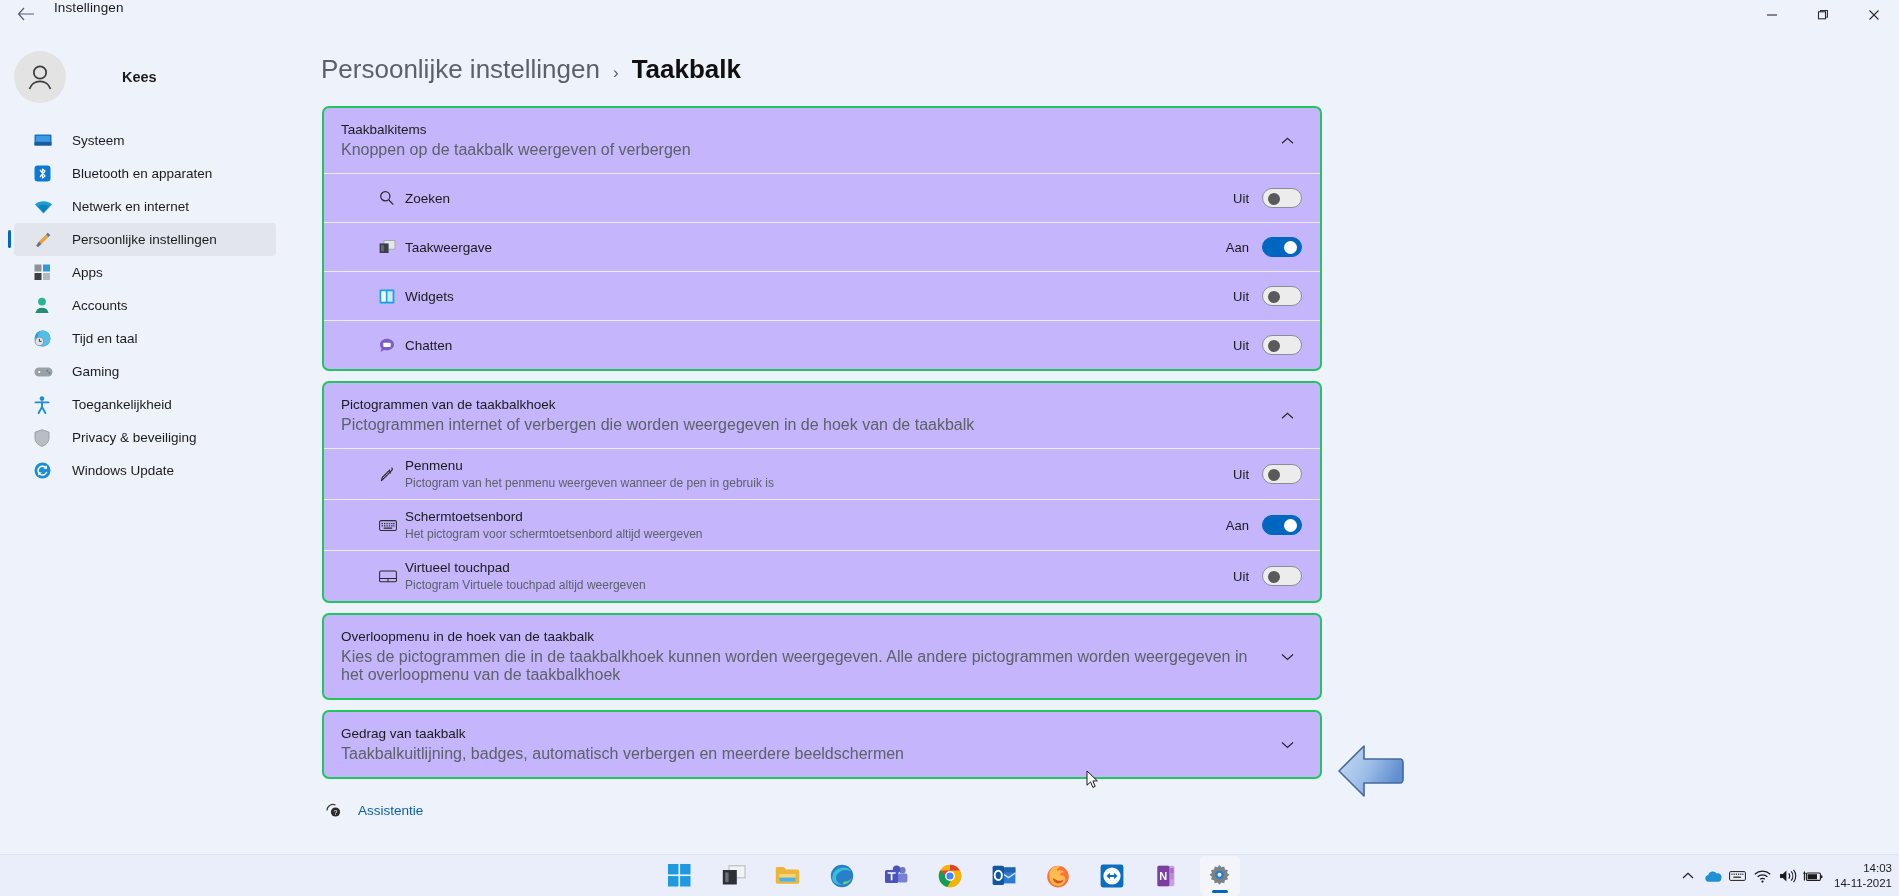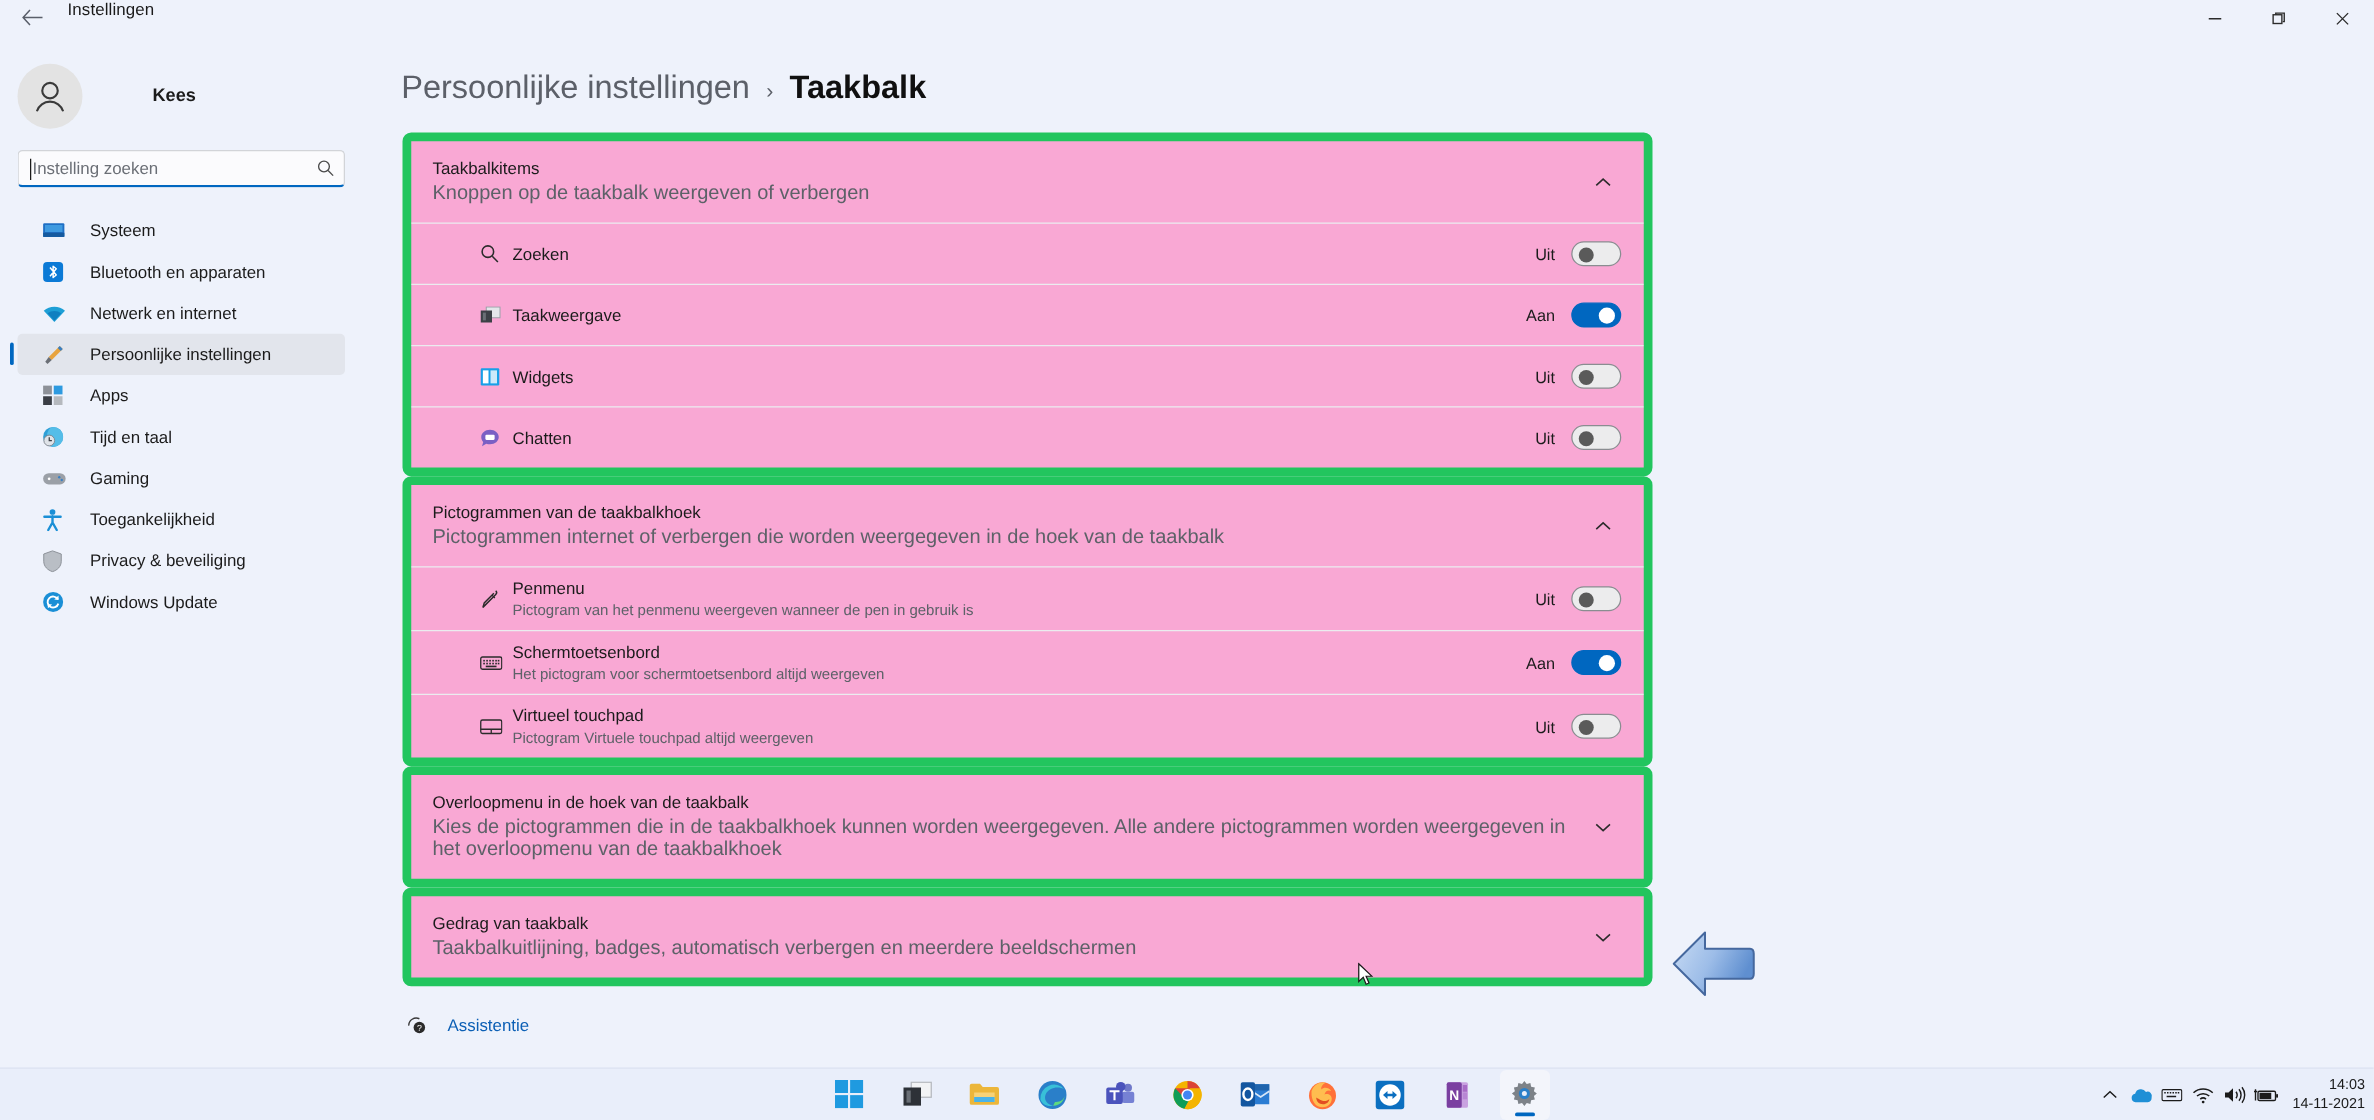"Instelling zoeken" div.searchbox { html: <div> <span></span> <input> <span> <svg> <circle></circle> <path></path> </svg> </span> </div> -> none }
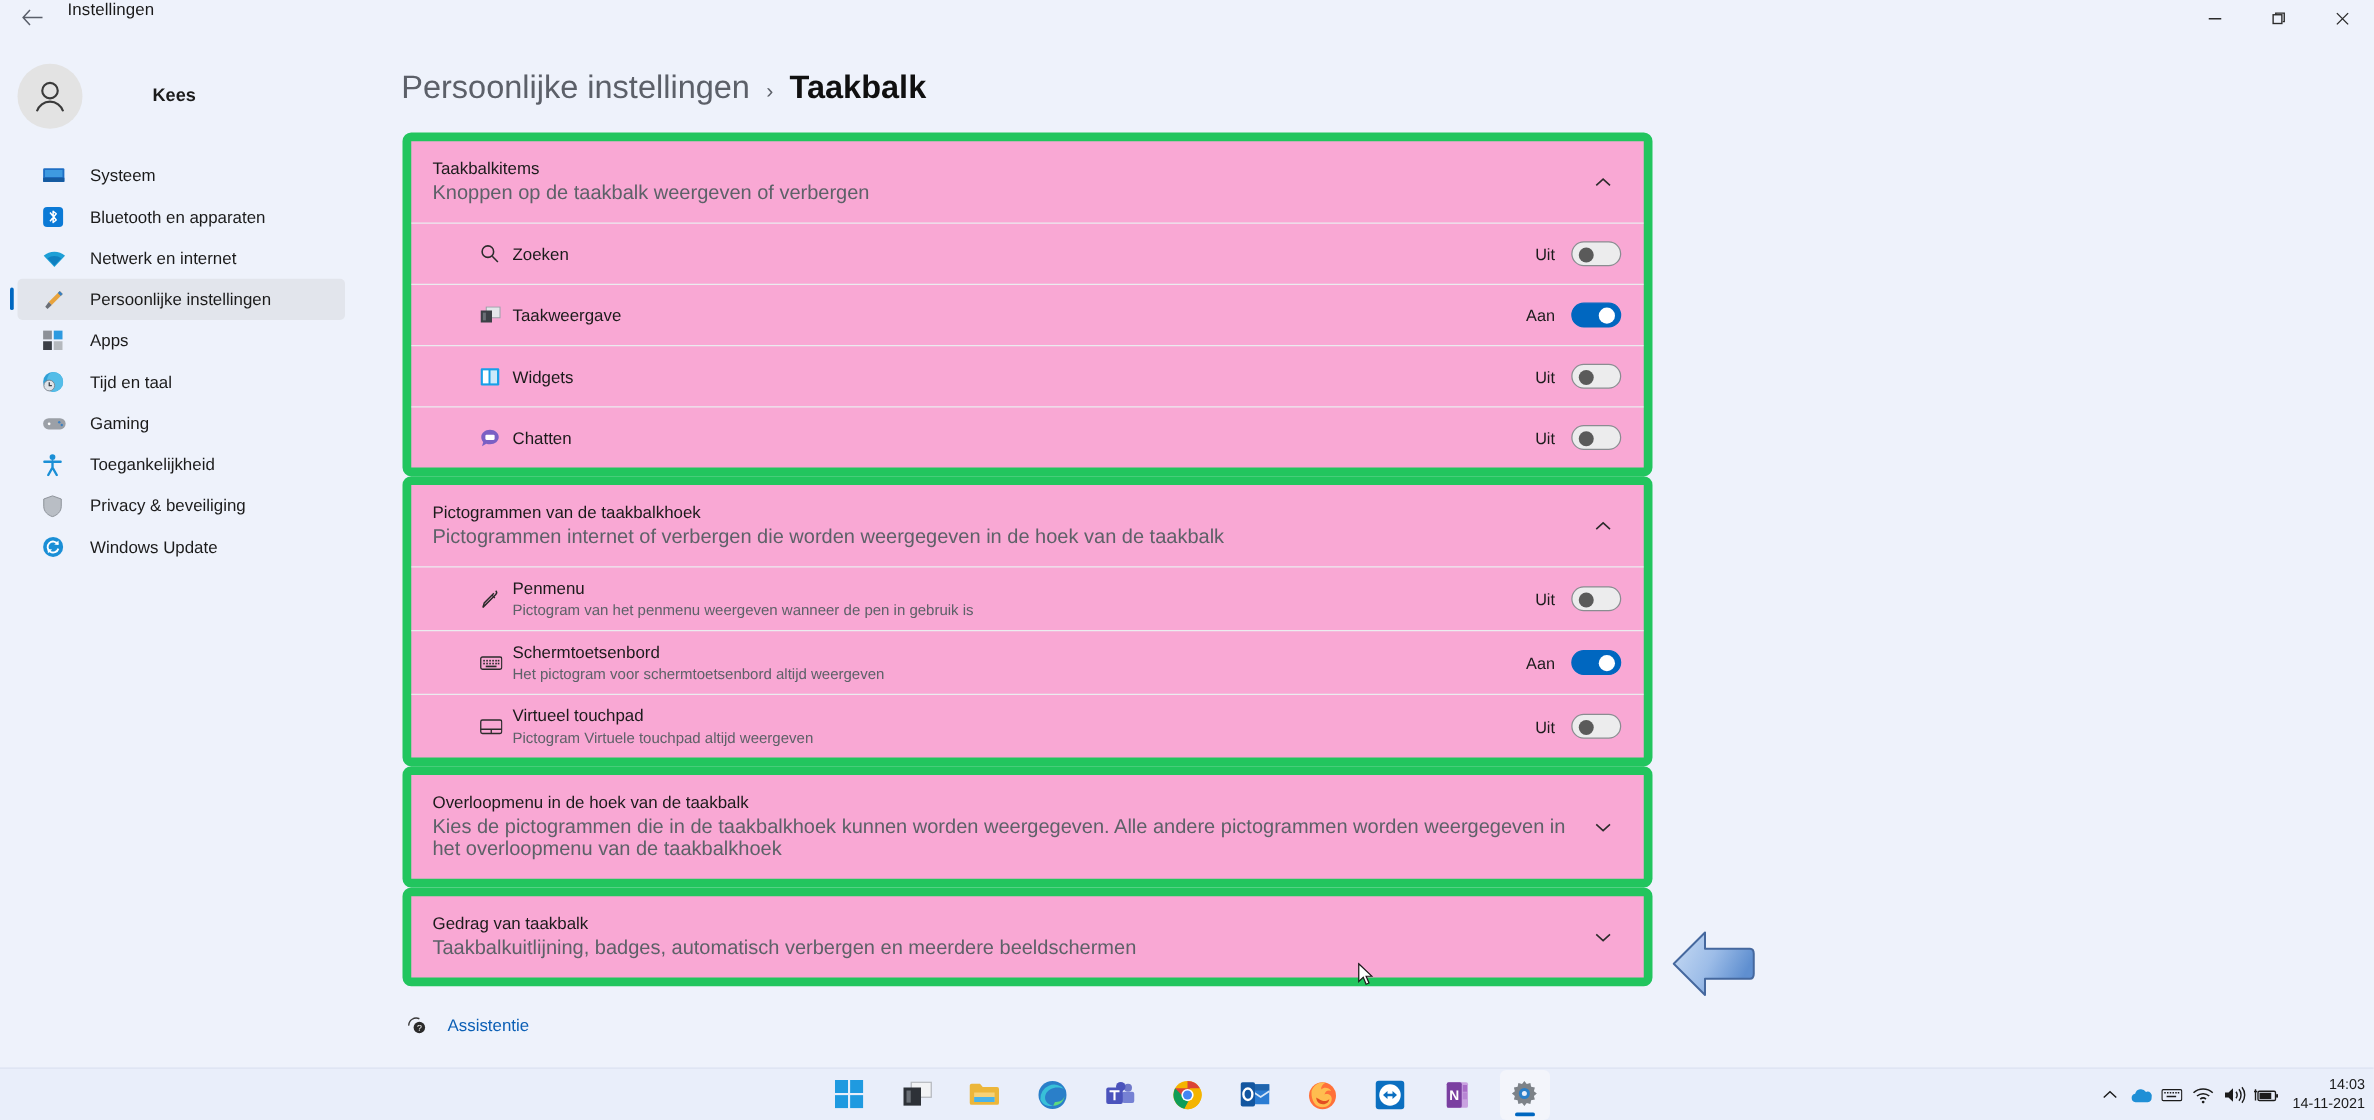"Taakbalkitems" .card { background: #f9a8d4 -> #c4b5fd; border: 7px solid #22c55e -> 2px solid #22c55e; margin-bottom: none -> 10px }
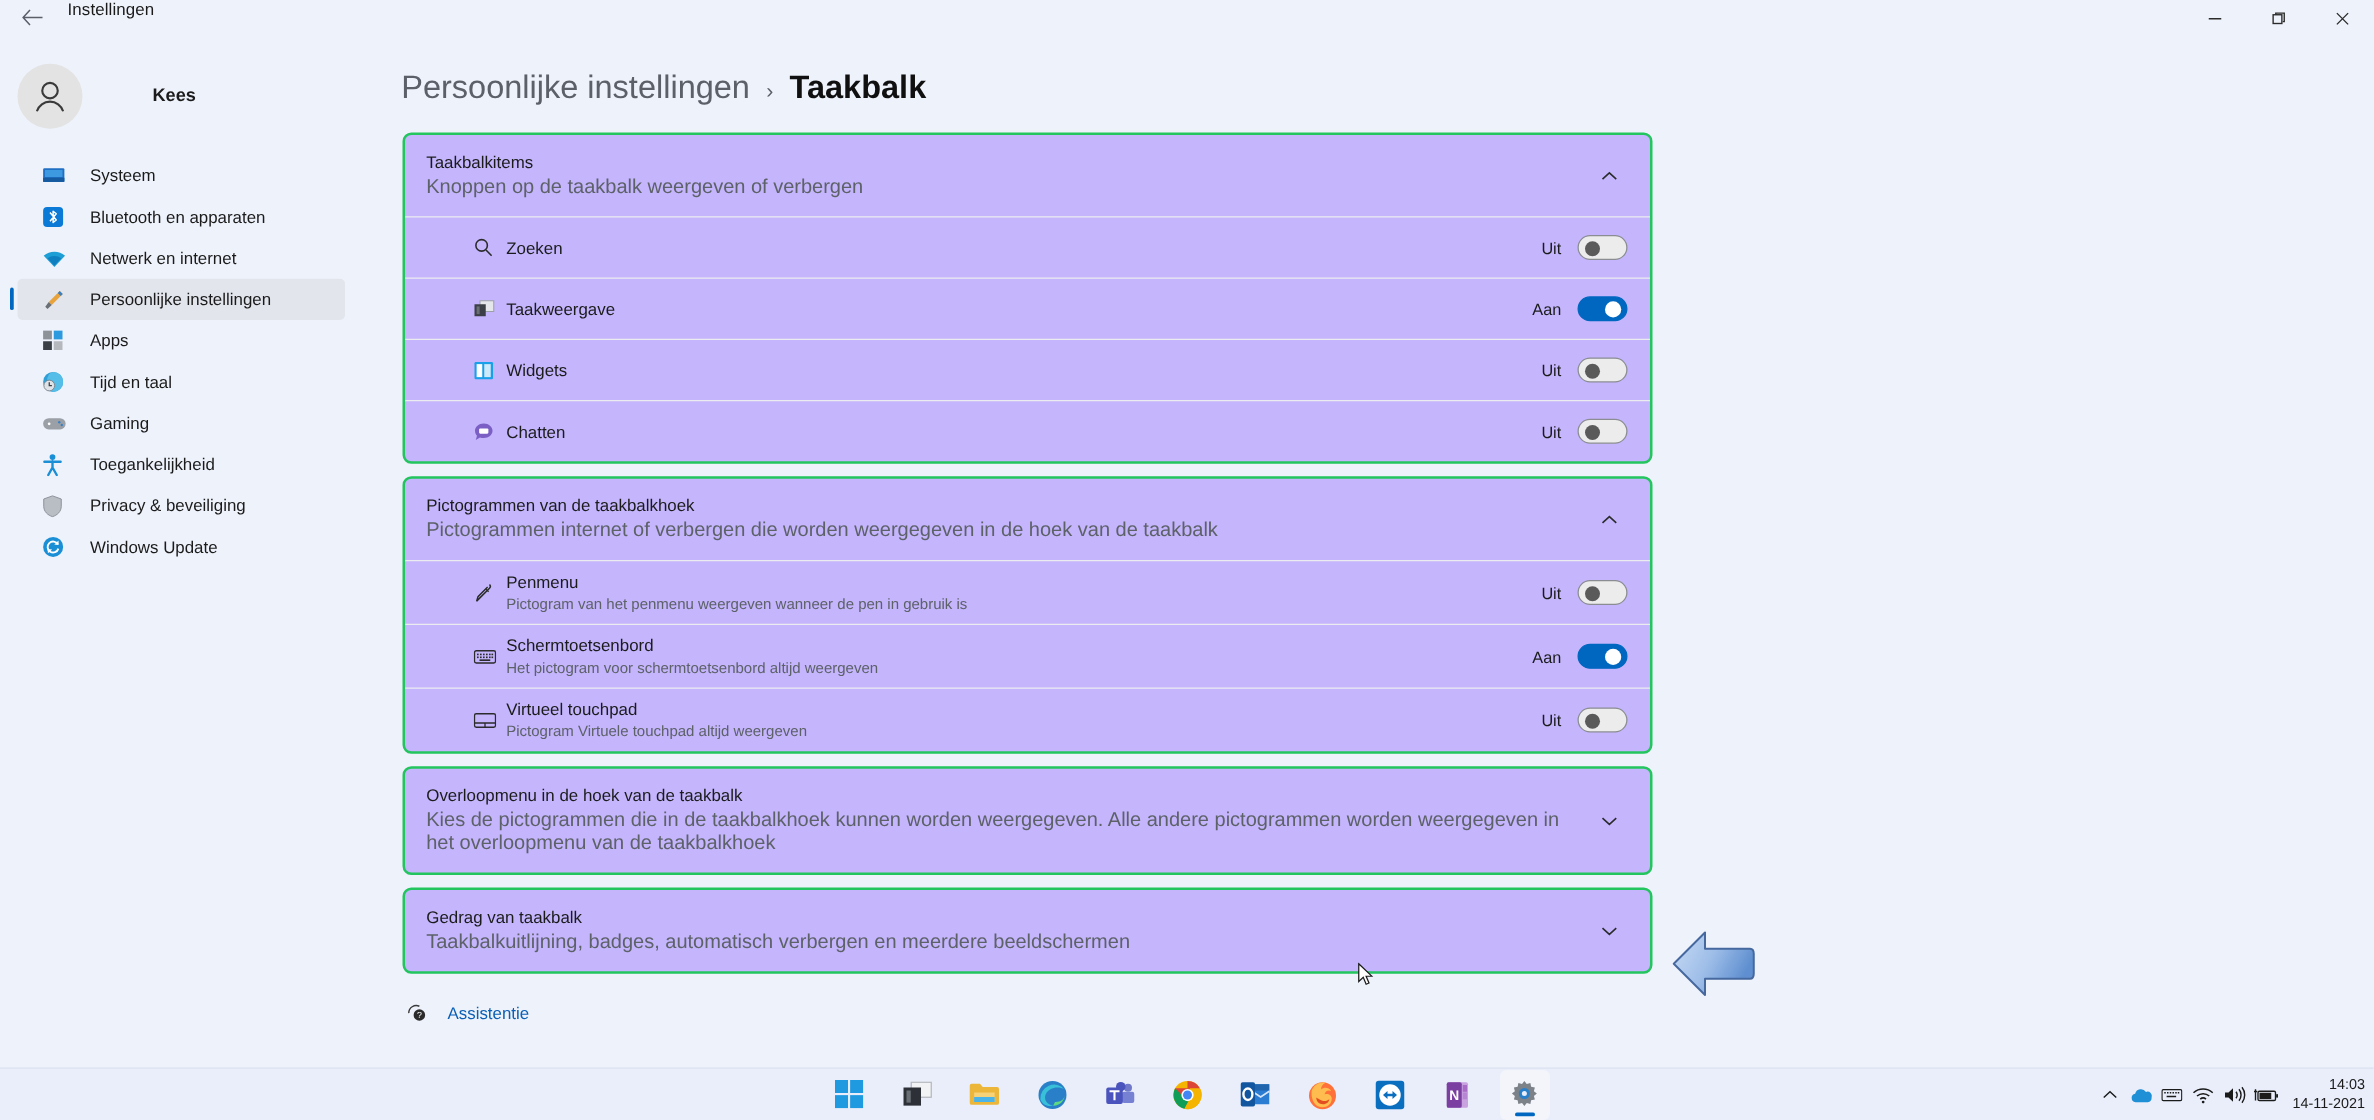"Accounts" div.navitem { html: none -> <div> <span> <svg> <circle></circle> <path></path> </svg> </span> <span>Accounts</span> </div> }
